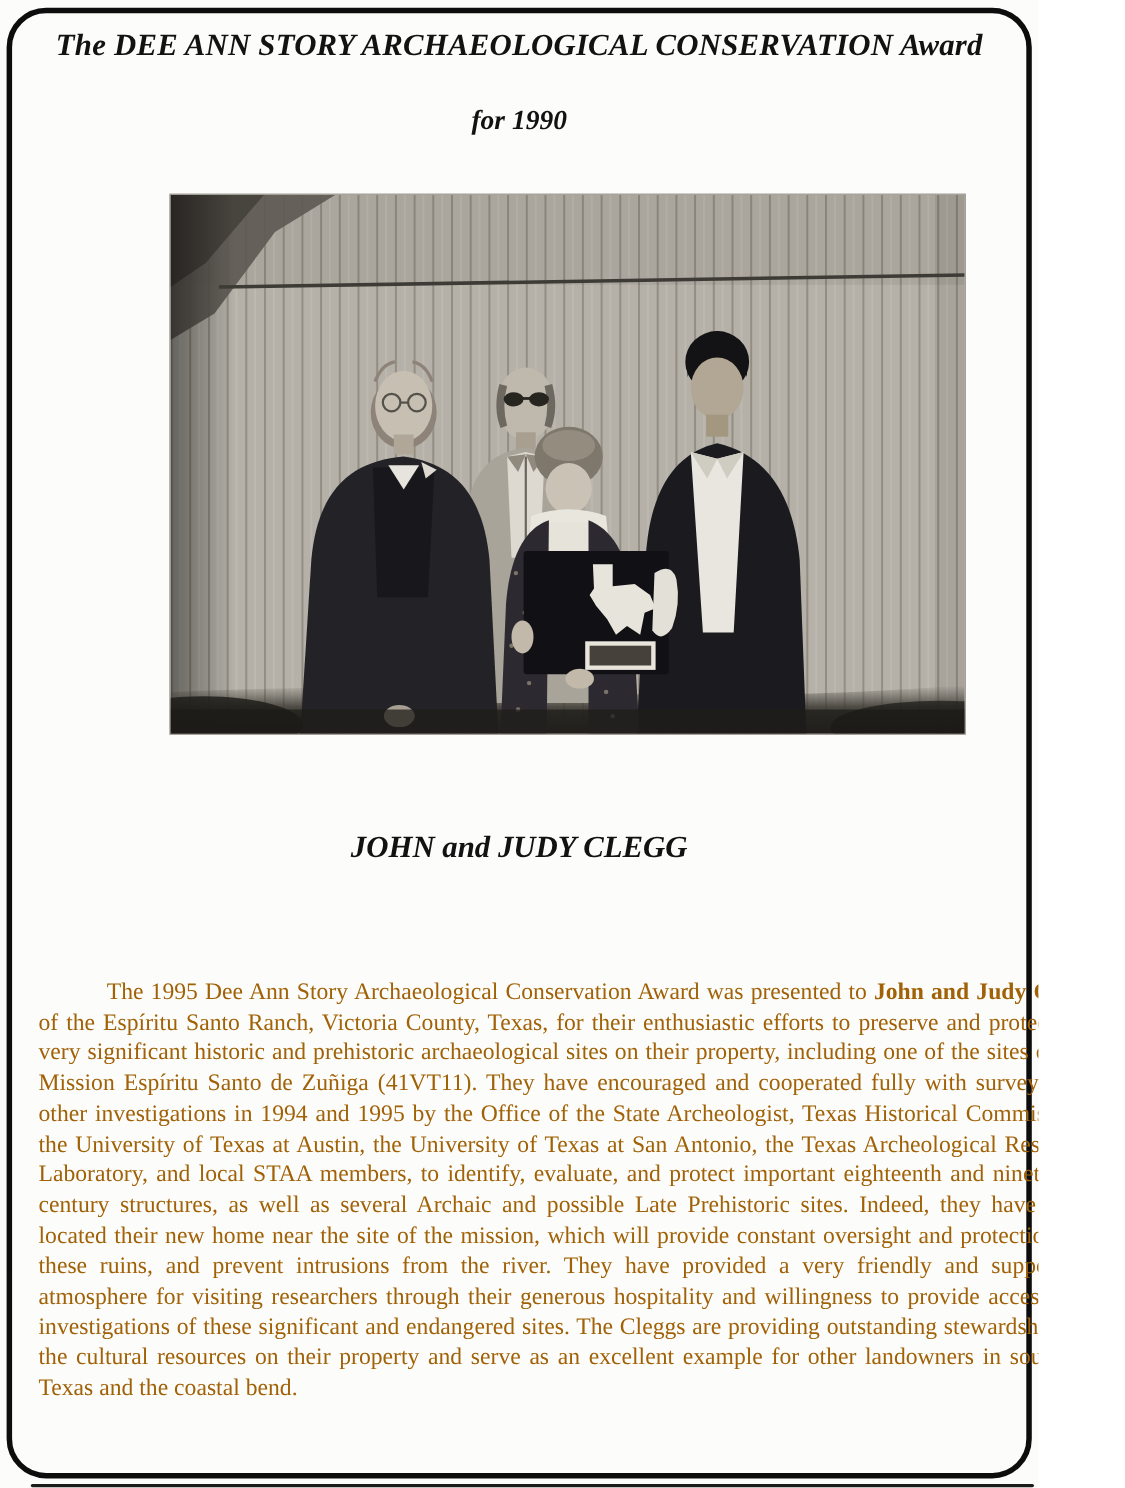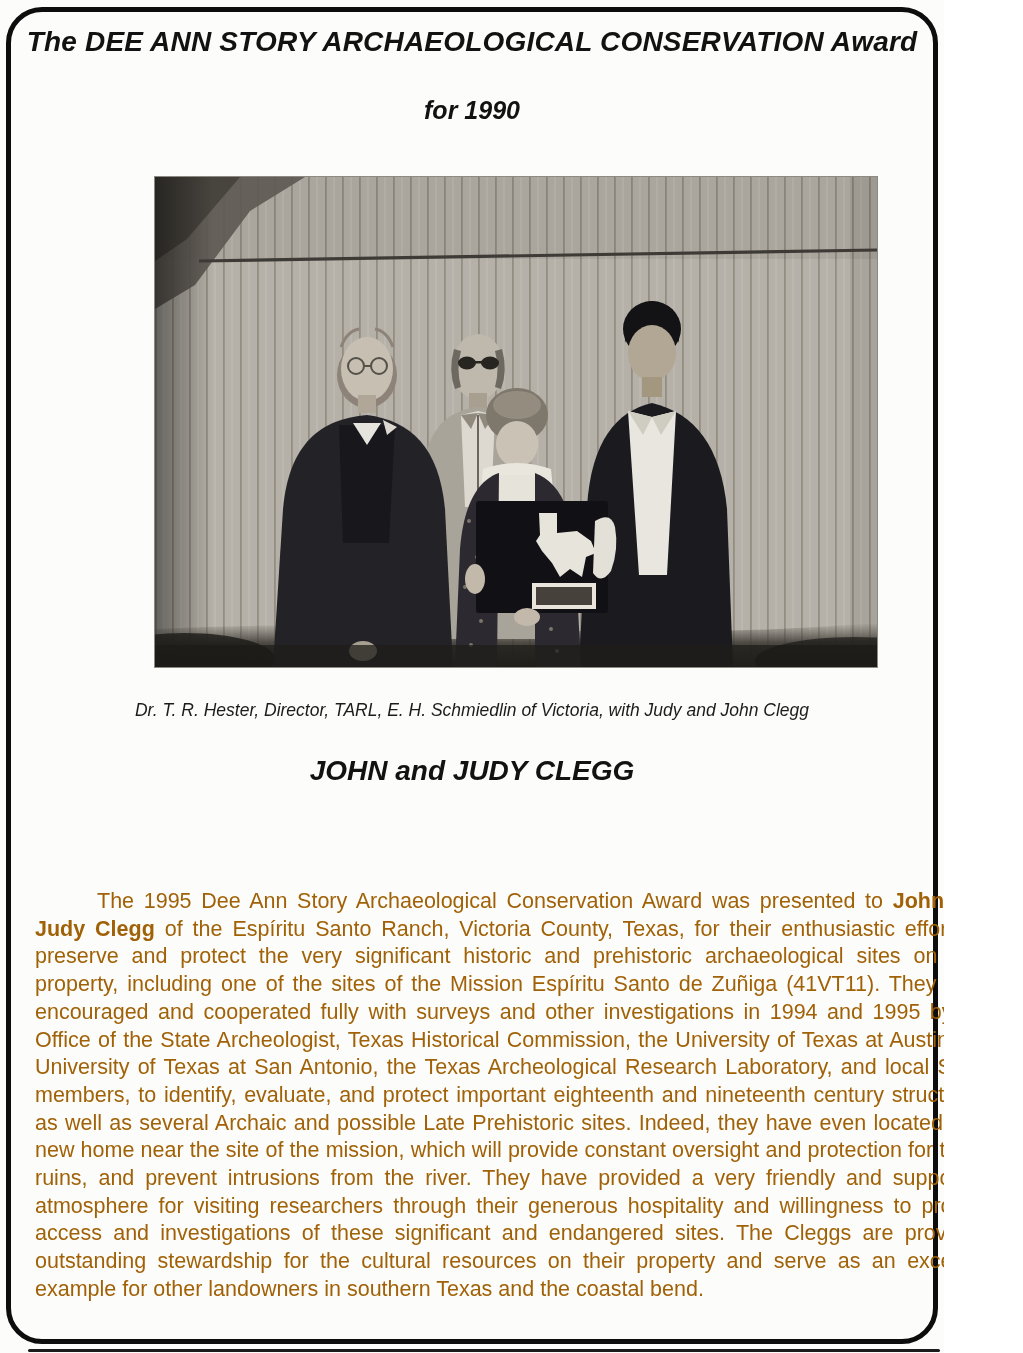"The DEE ANN STORY ARCHAEOLOGICAL" .page { font-family: Liberation Sans, sans-serif -> Liberation Serif, serif }
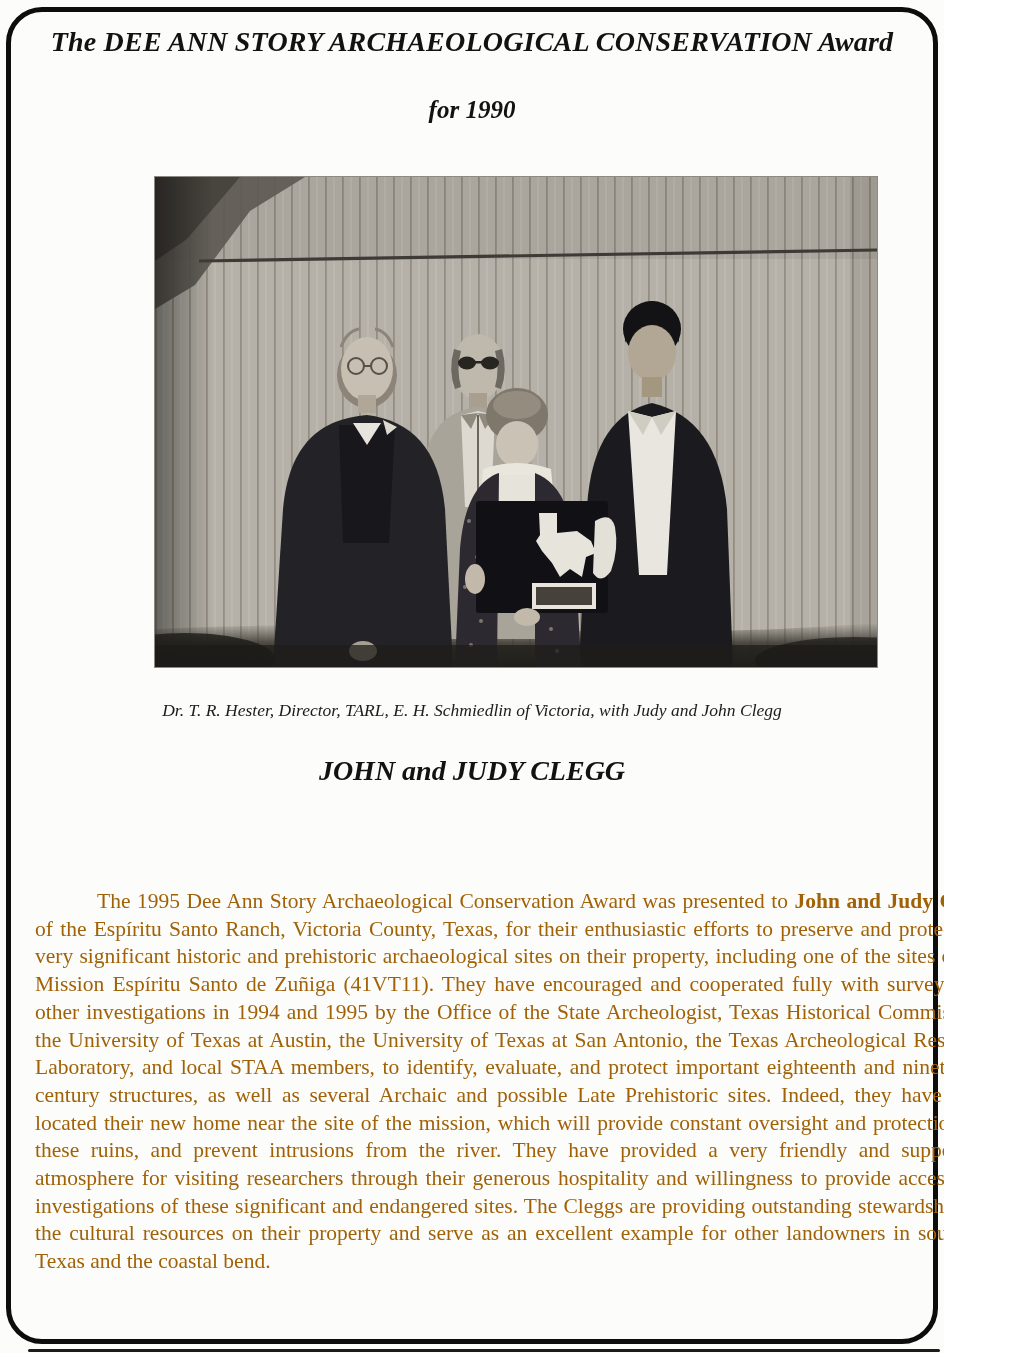"Dr. T. R. Hester, Director," div.caption { html: <div>Dr. T. R. Hester, Director, TARL, E. H. Schmiedlin of Victoria, with Judy and John Clegg</div> -> none }
